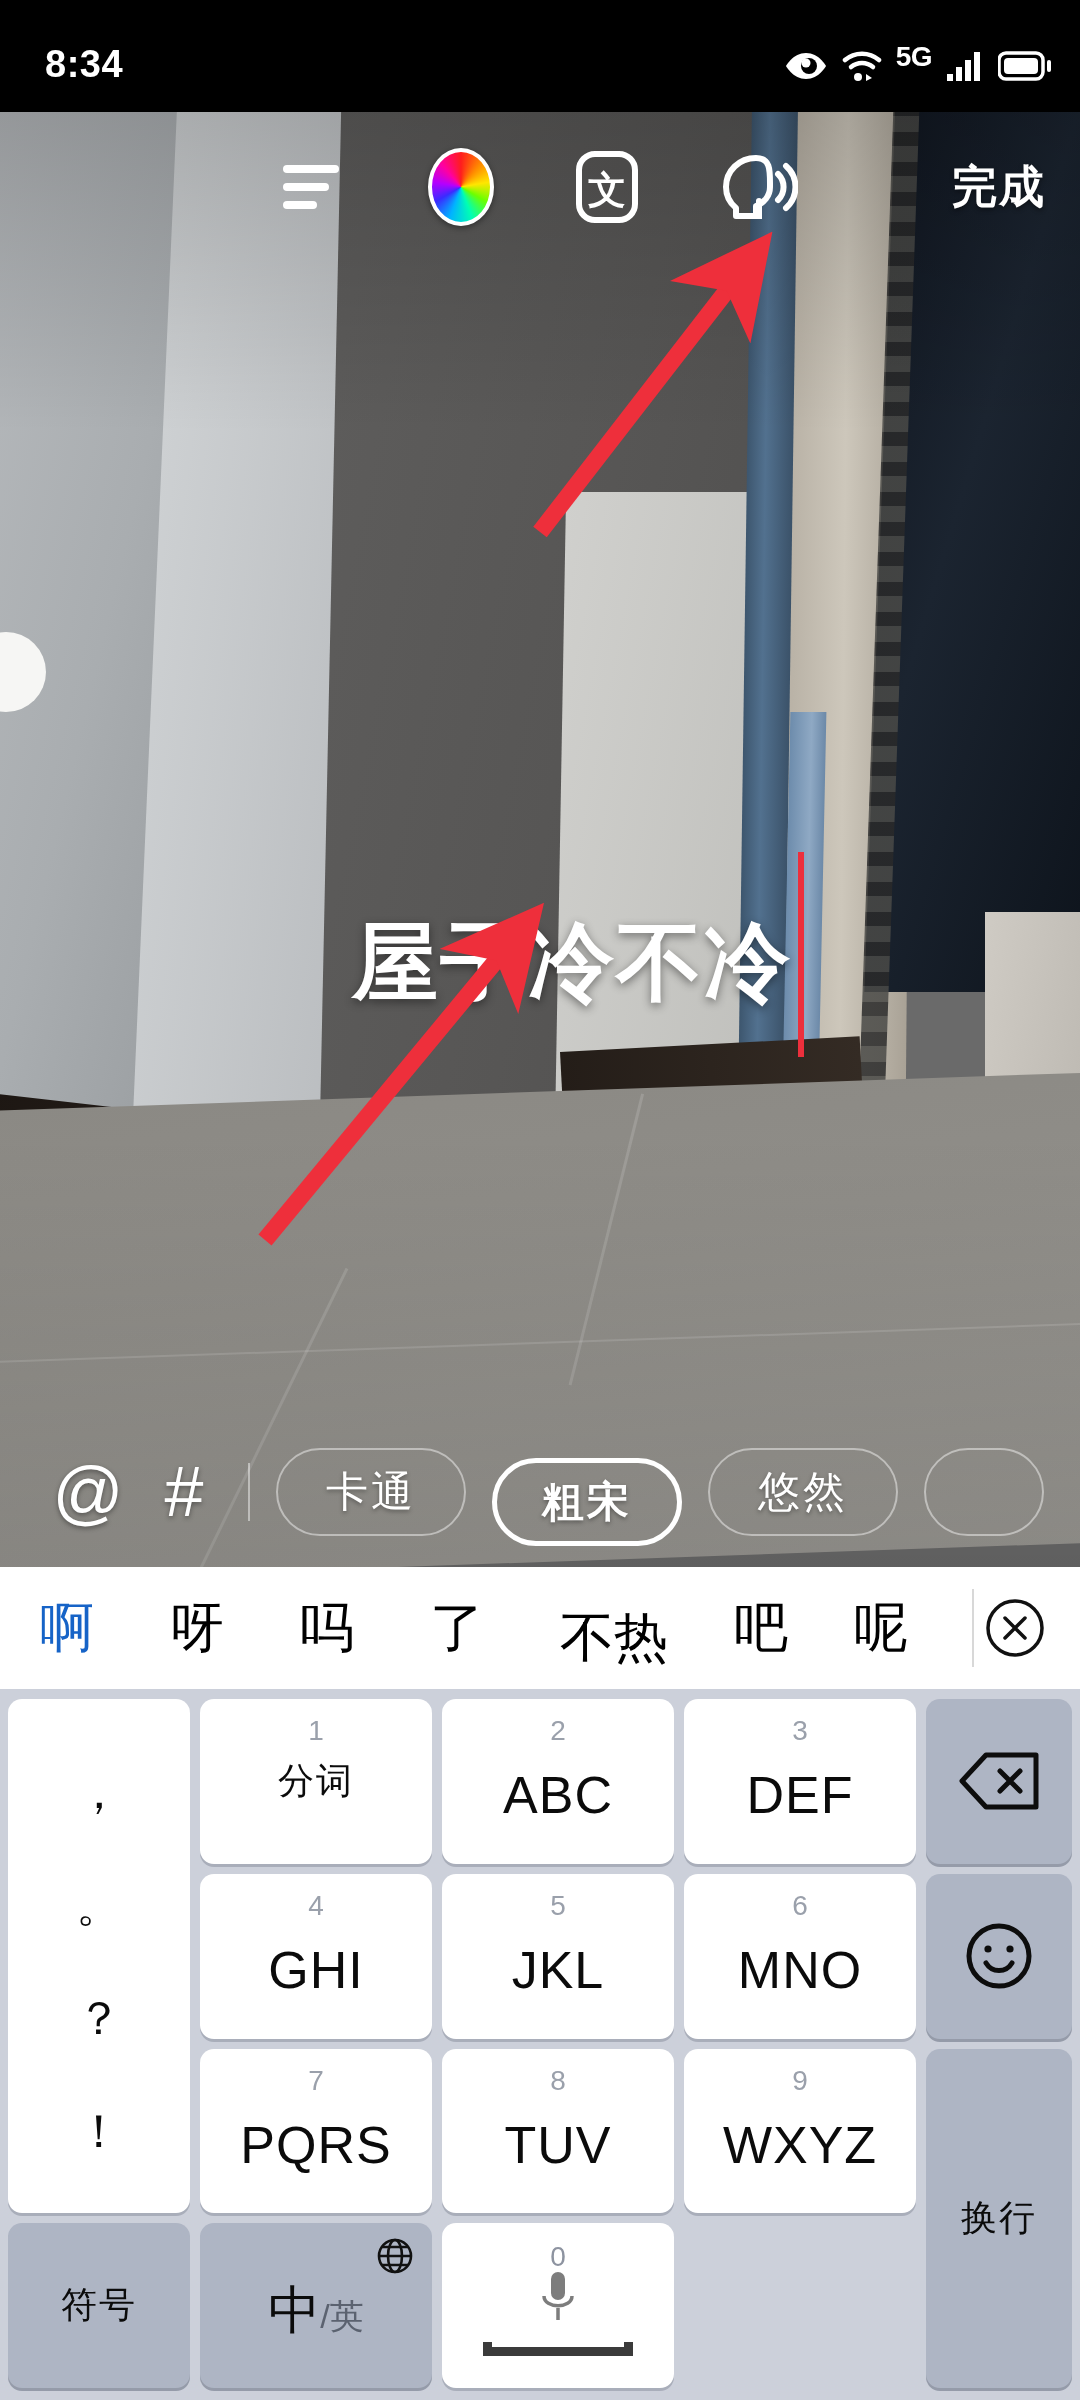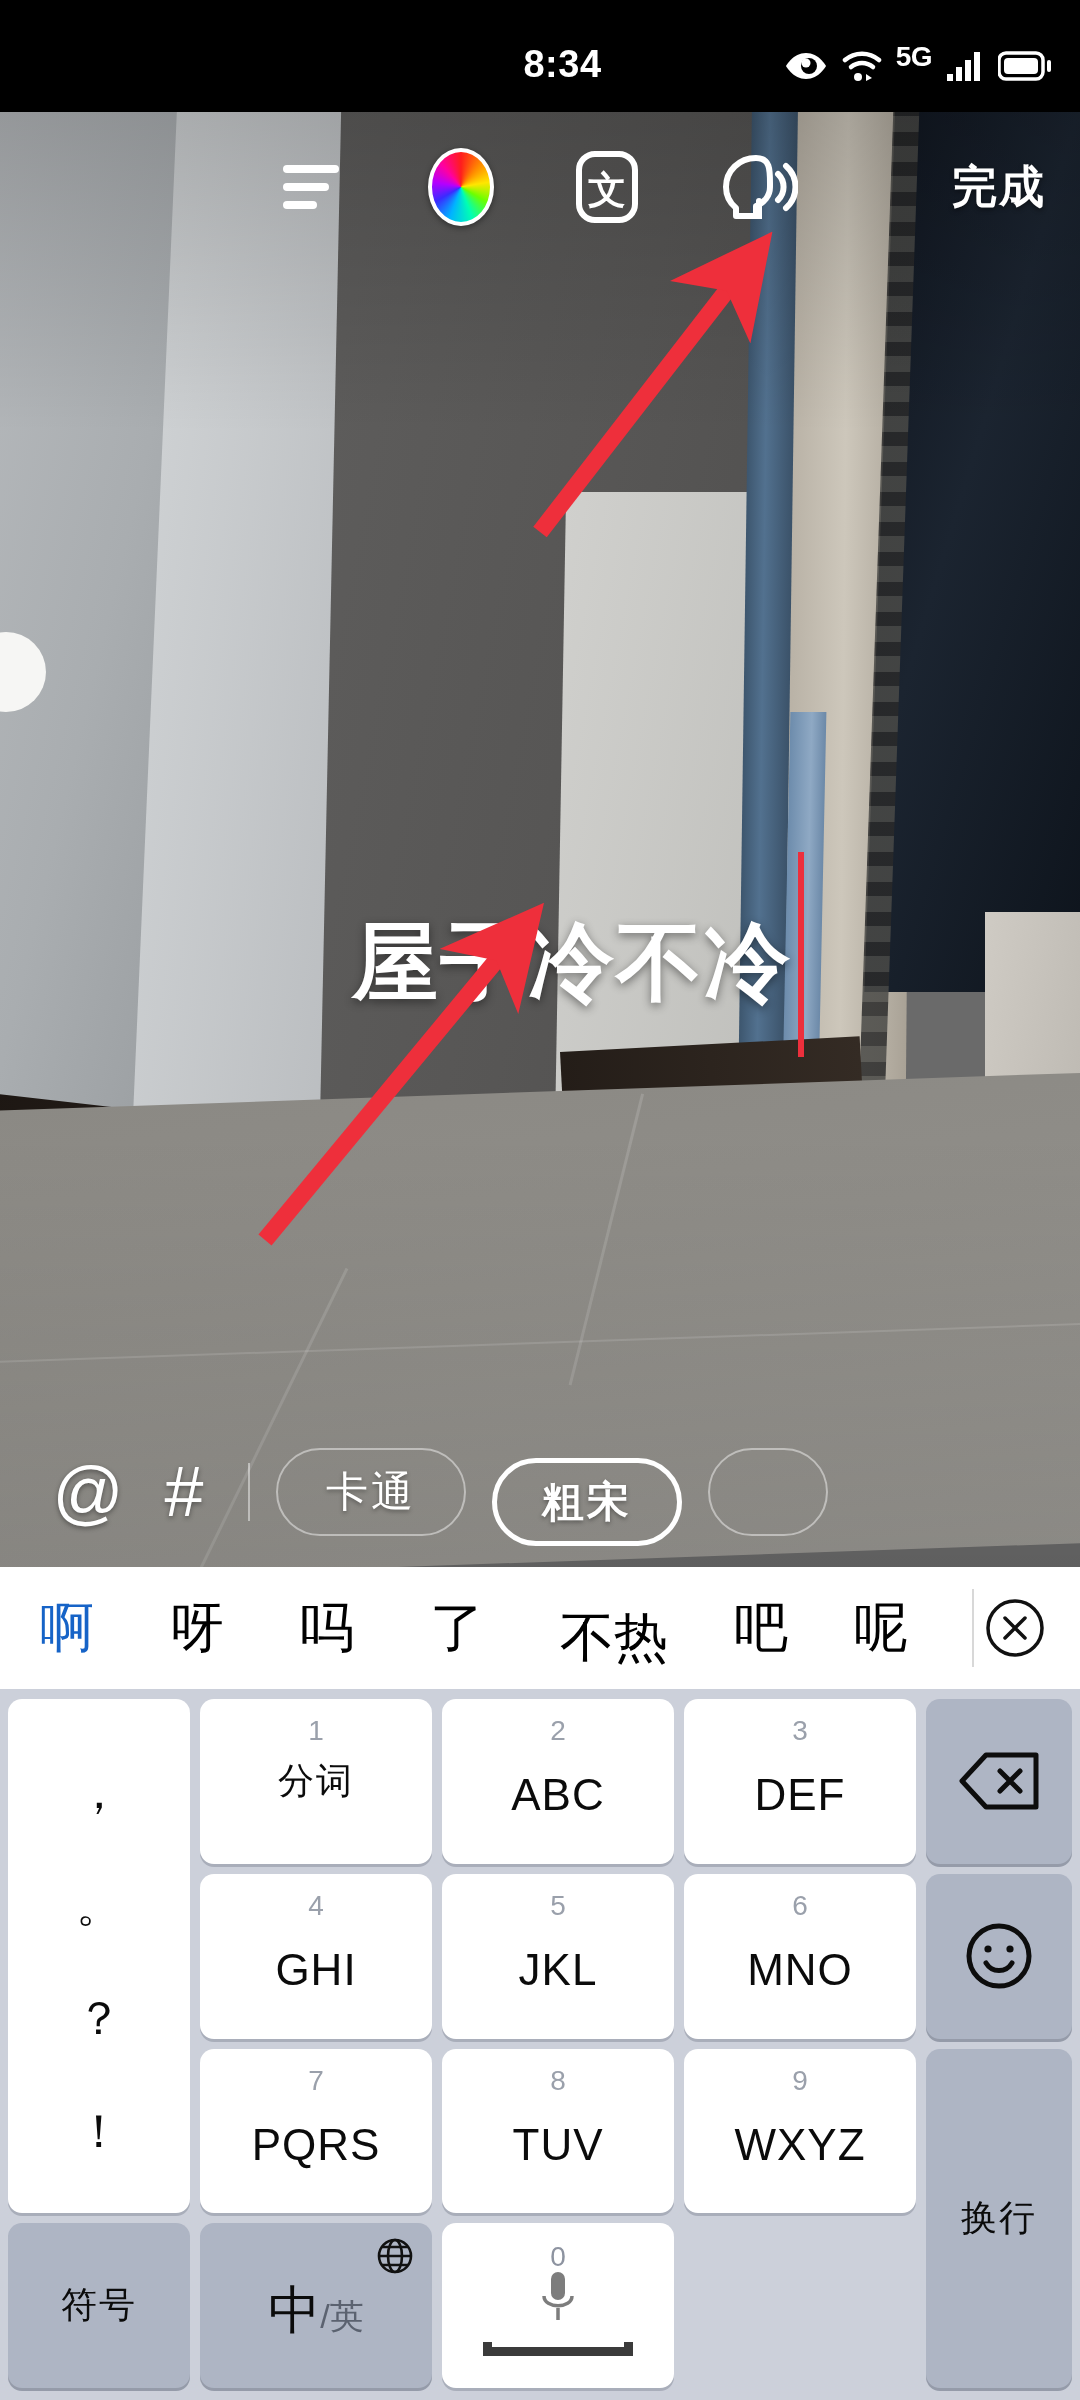"8:34" .status-time { text-align: center -> left }
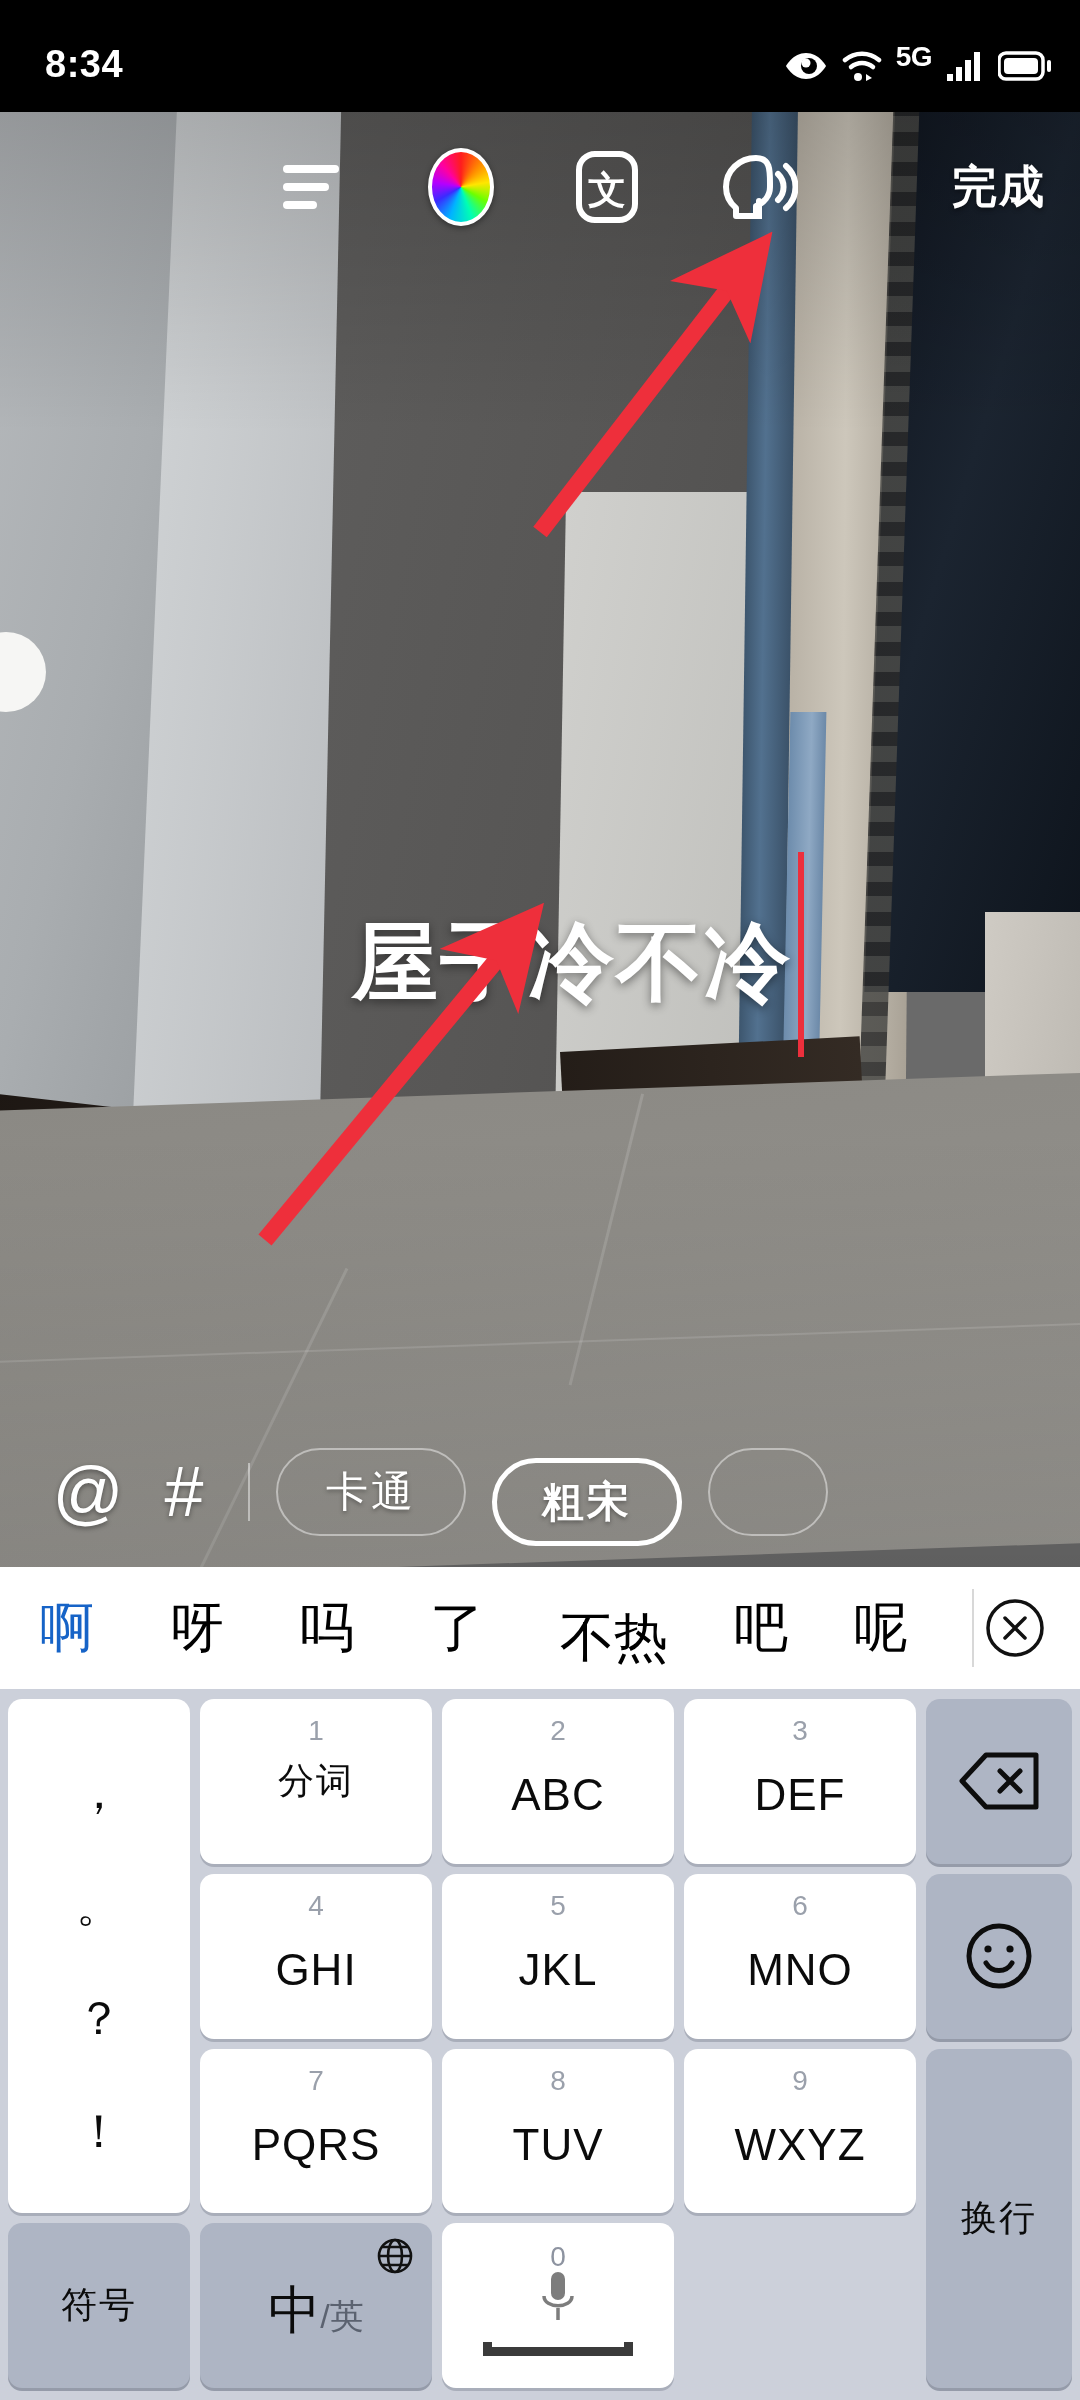"悠然" div.chip { html: none -> <div> <span>悠然</span> </div> }
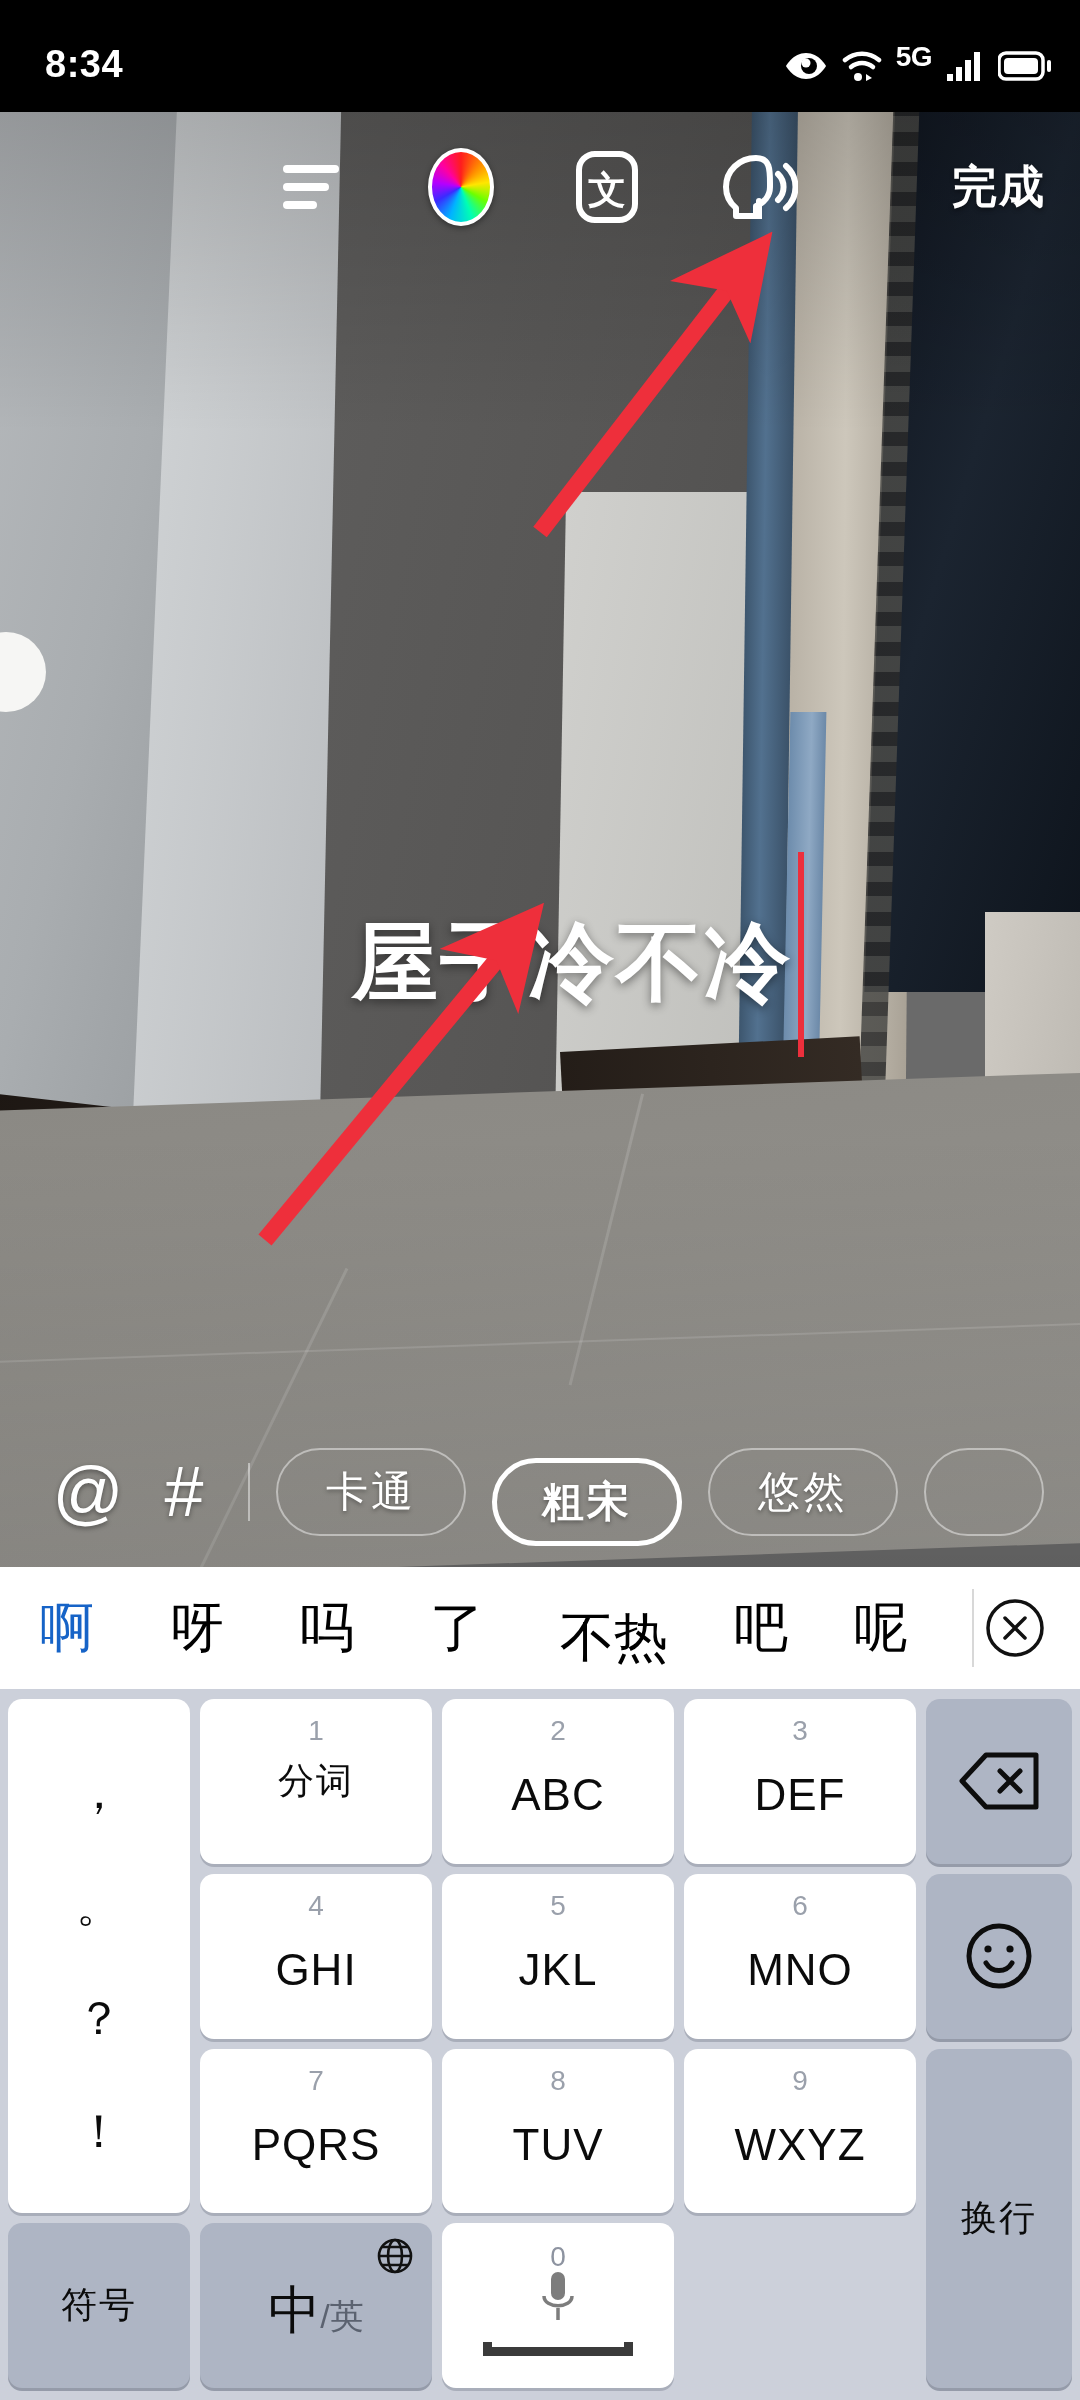"ABC" .key .lbl { font-size: 44px -> 52px }
